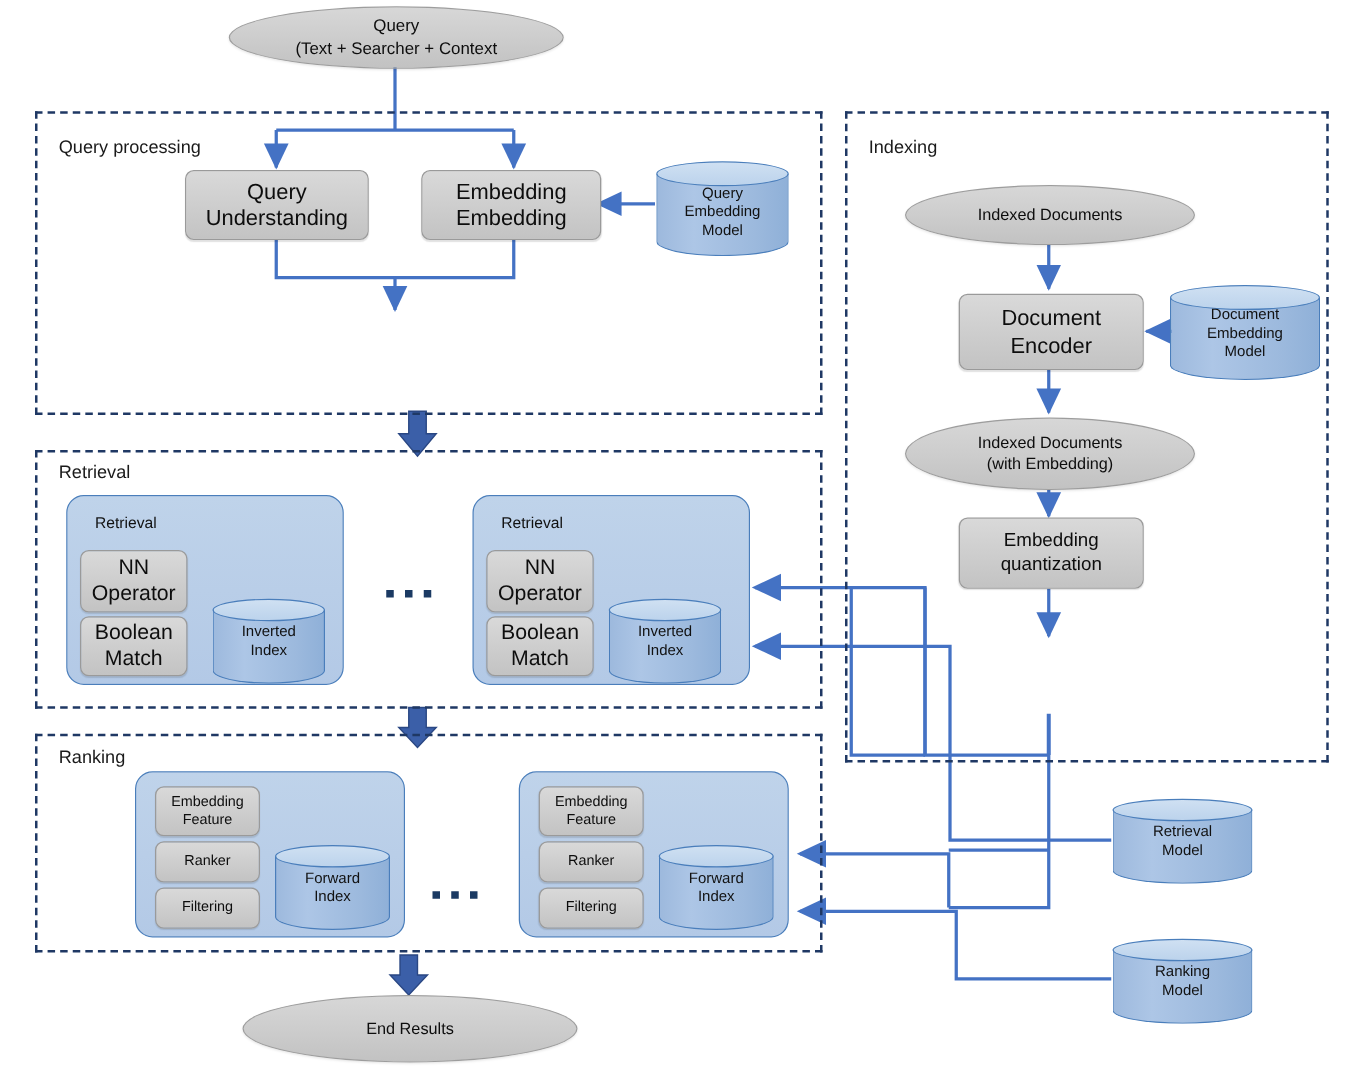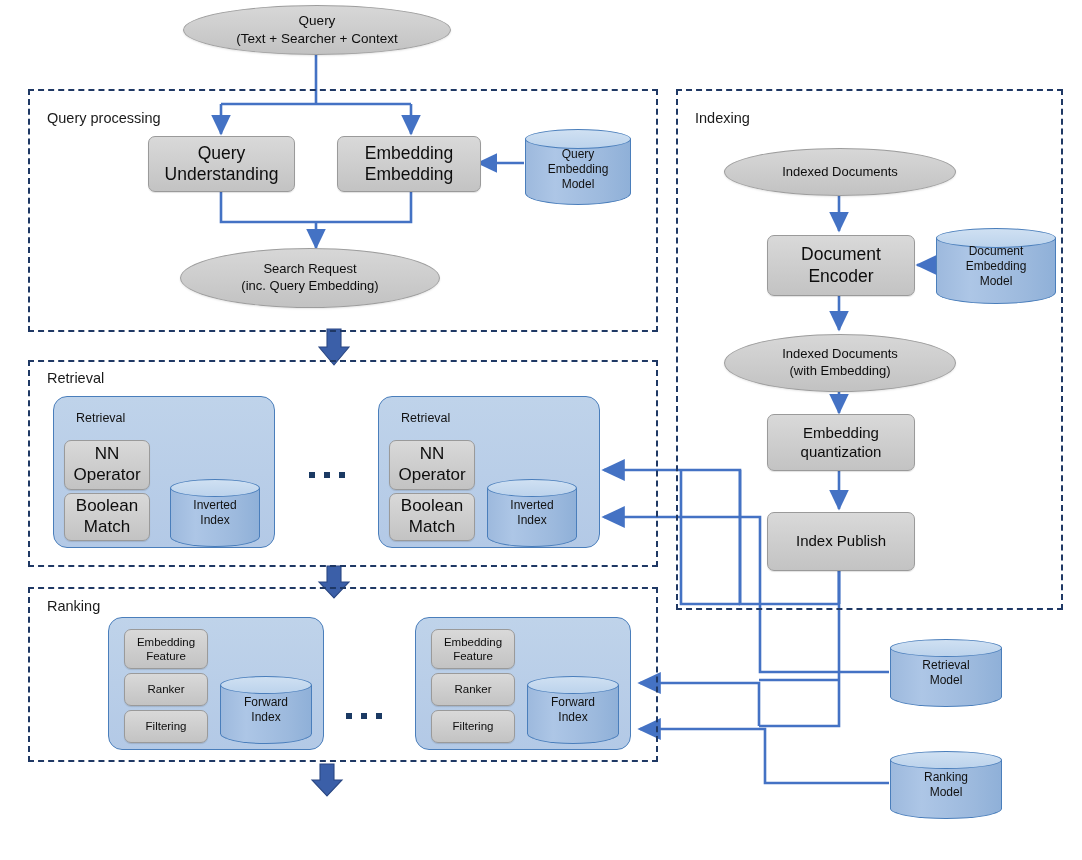"Search Request" div.gell { html: <div> <div> <div>Search Request</div> <div>(inc. Query Embedding)</div> </div> </div> -> none }
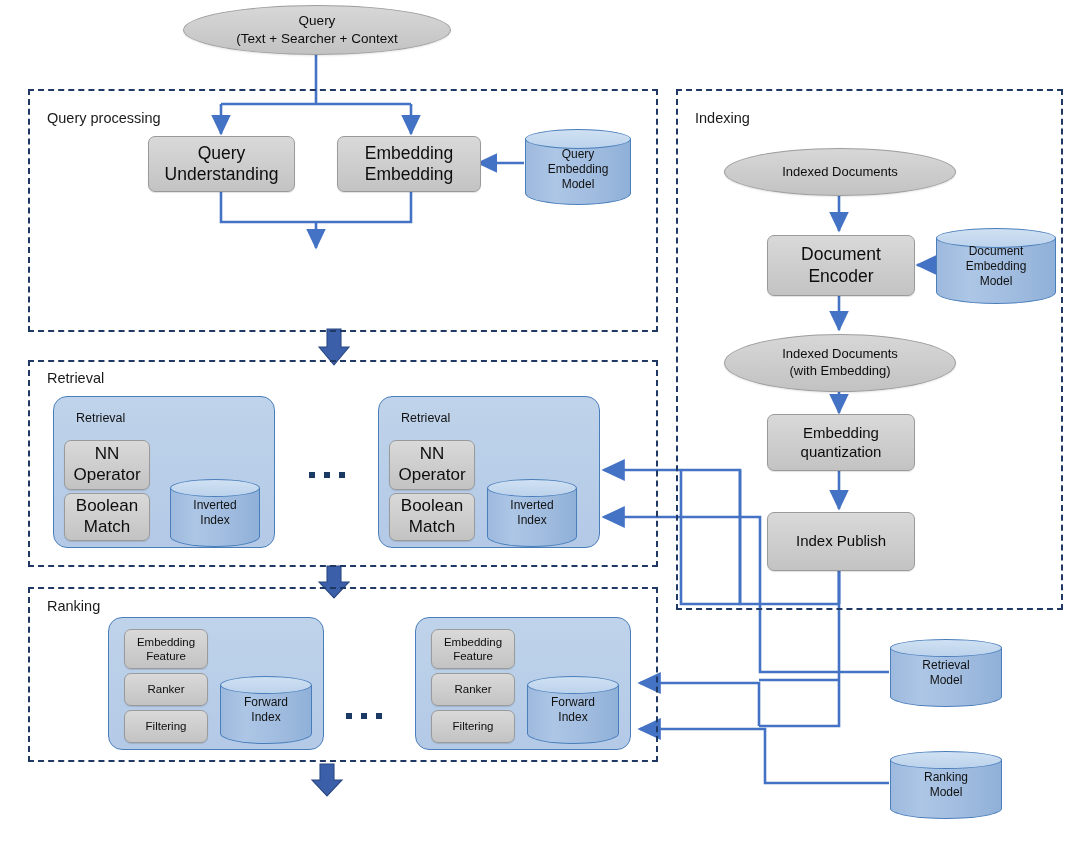"Index Publish" div.gbox { html: <div> <div>Index Publish</div> </div> -> none }
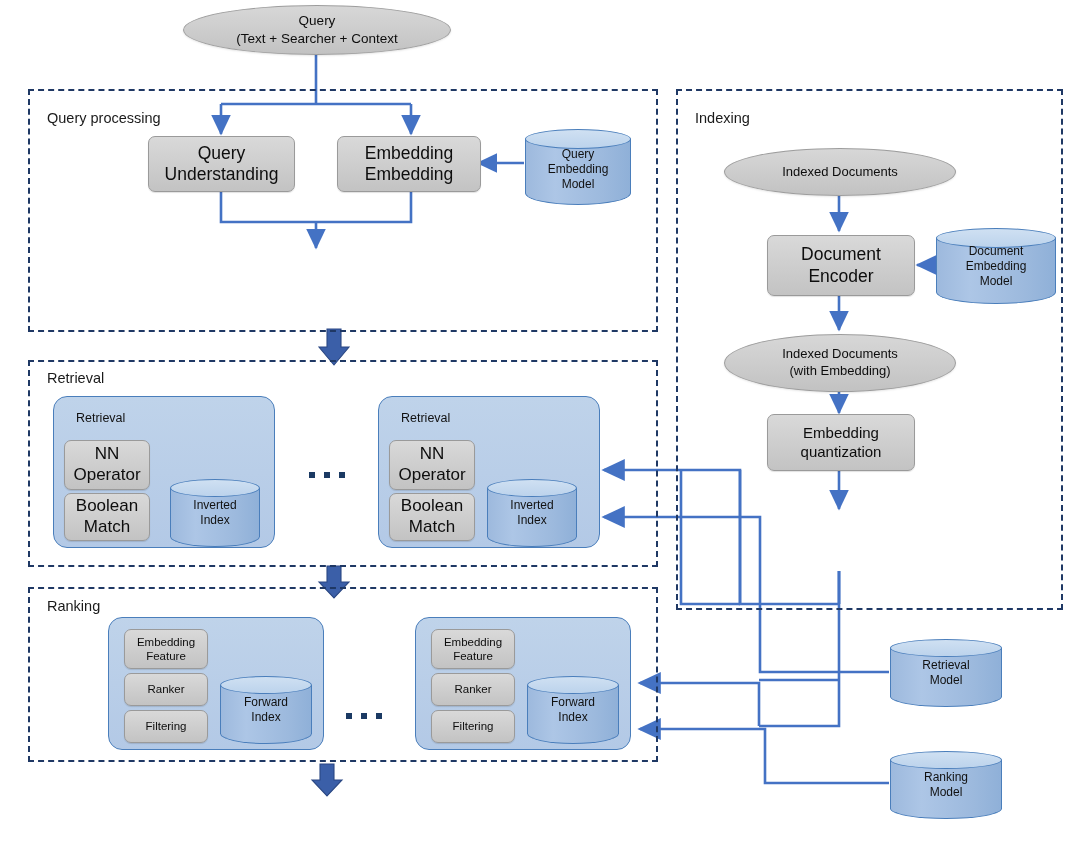"End Results" div.gell { html: none -> <div> <div>End Results</div> </div> }
